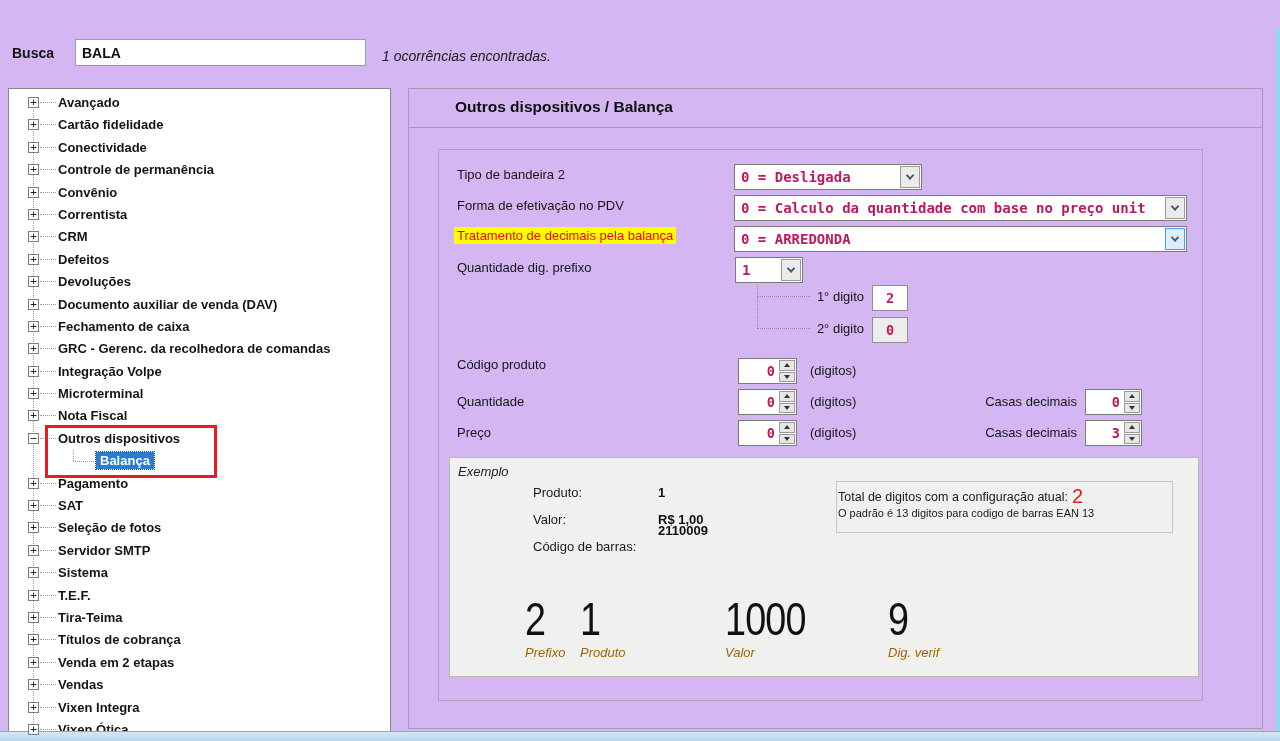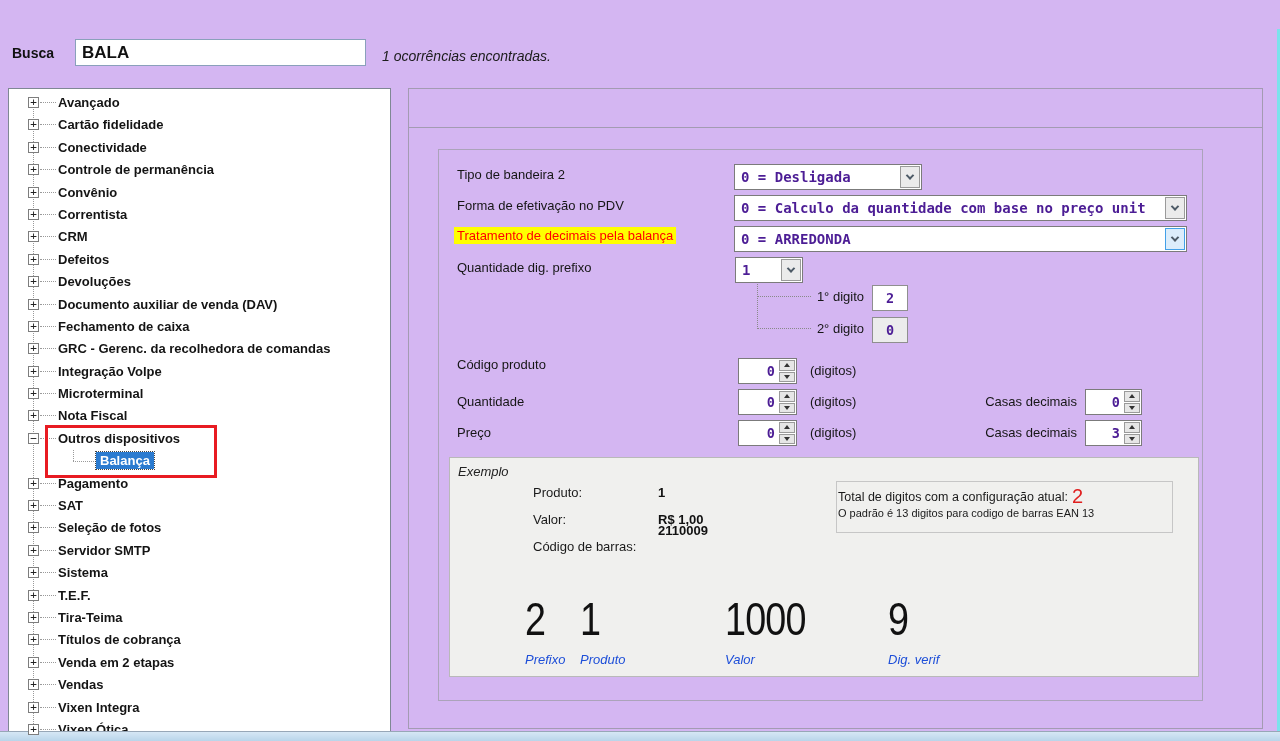"BALA" .search-input { font-size: 17px -> 14px }
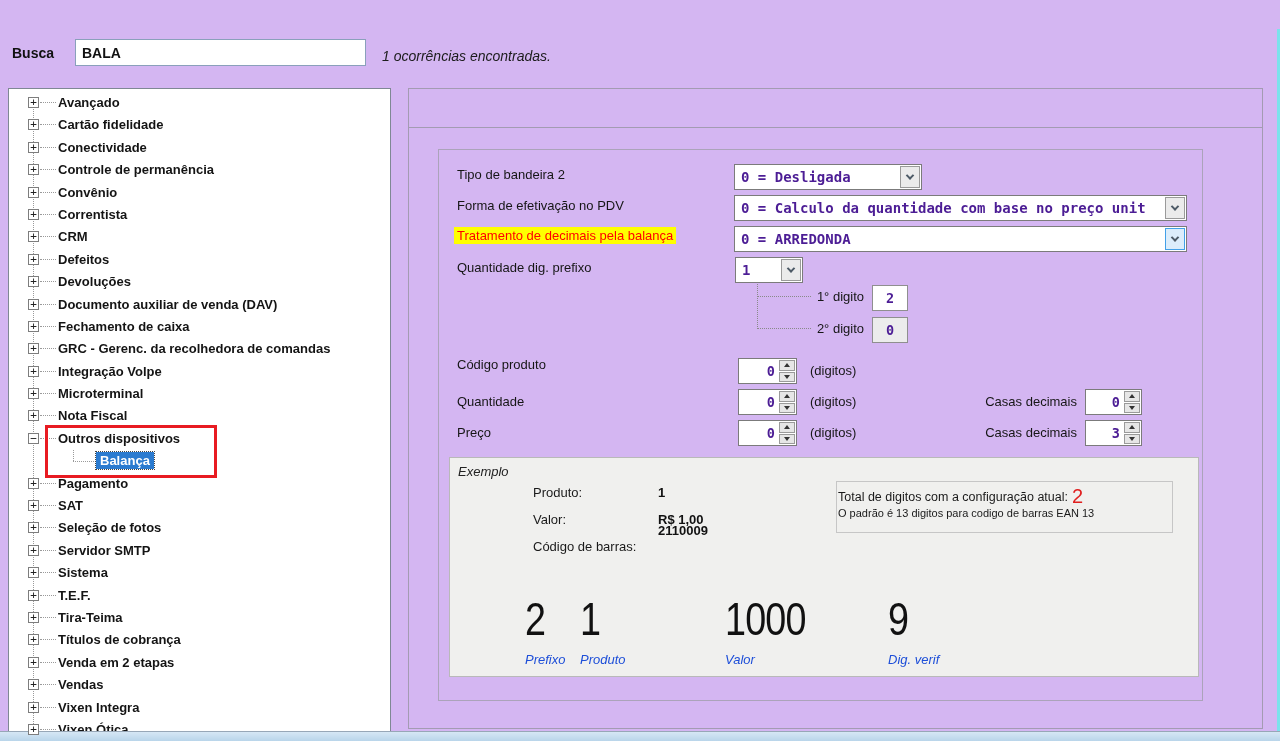"Outros dispositivos / Balança" div.main-title { html: none -> <div>Outros dispositivos / Balança</div> }
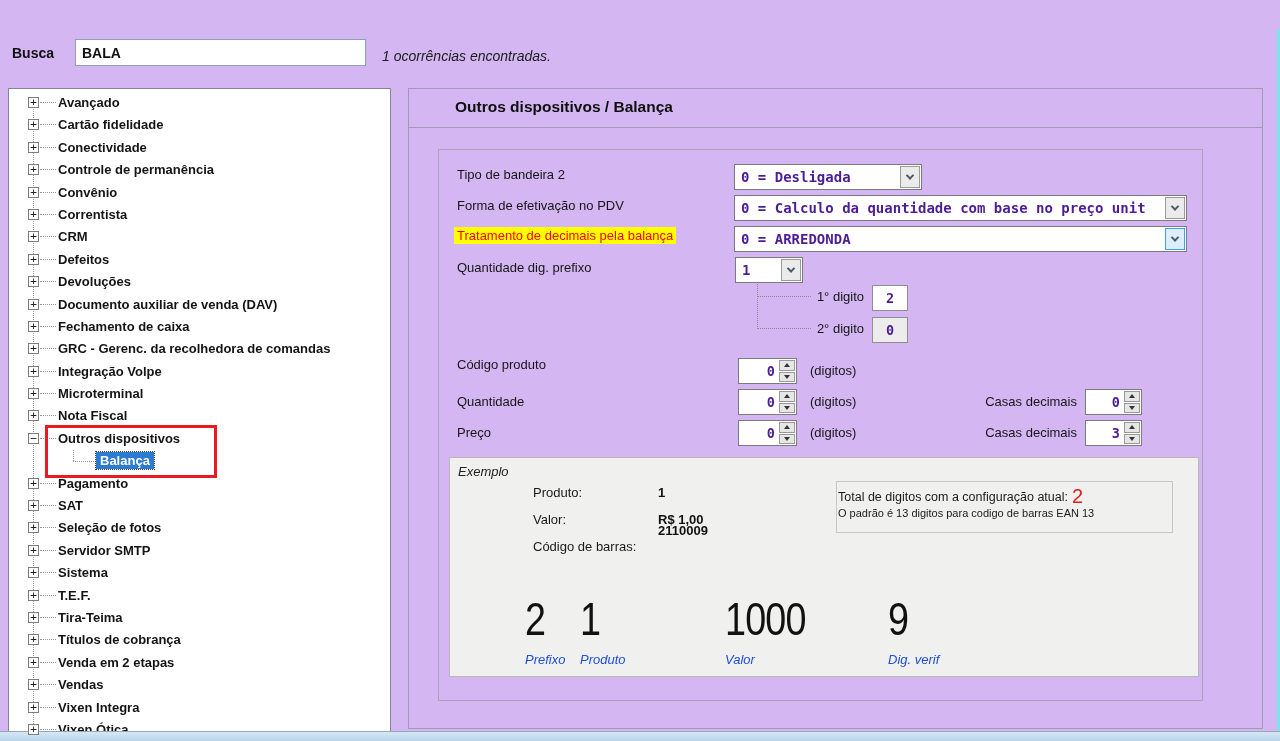"0 = Desligada" .mono { color: #4c1d95 -> #be185d }
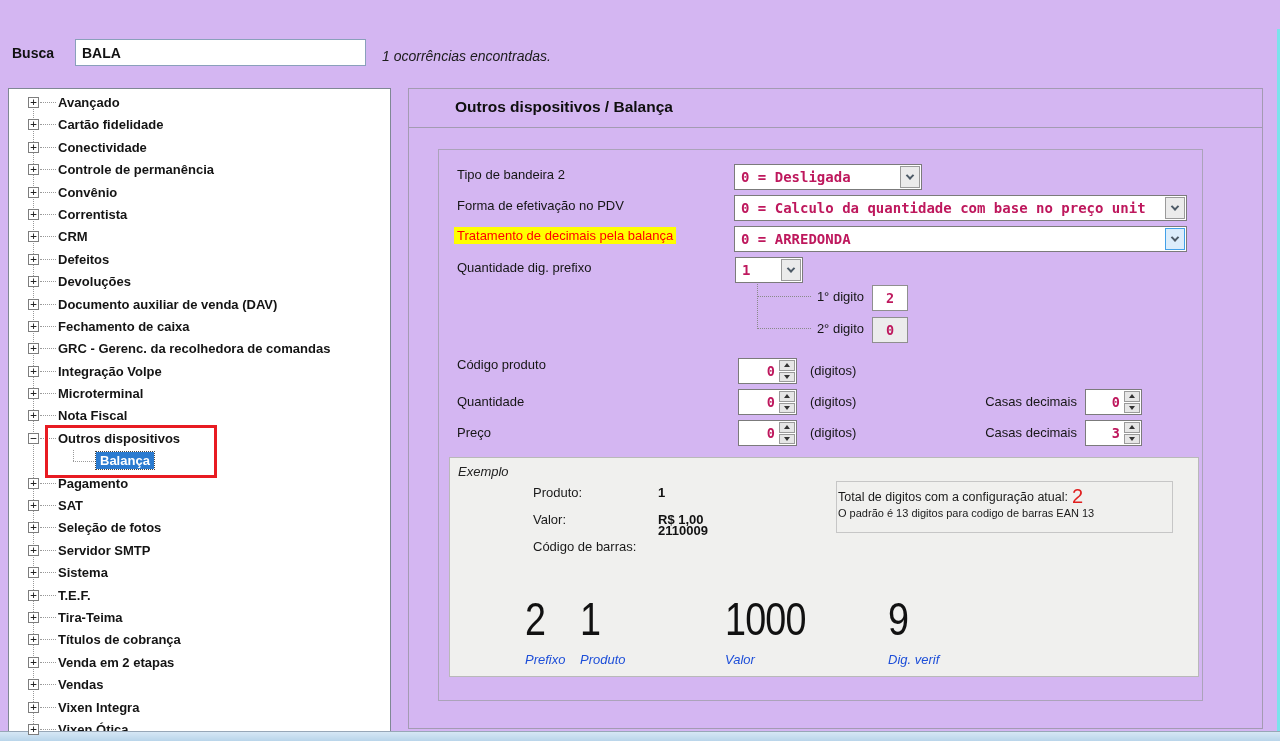"Prefixo" .digit-label { color: #1d4ed8 -> #a16207; margin-top: 10px -> 3px }
